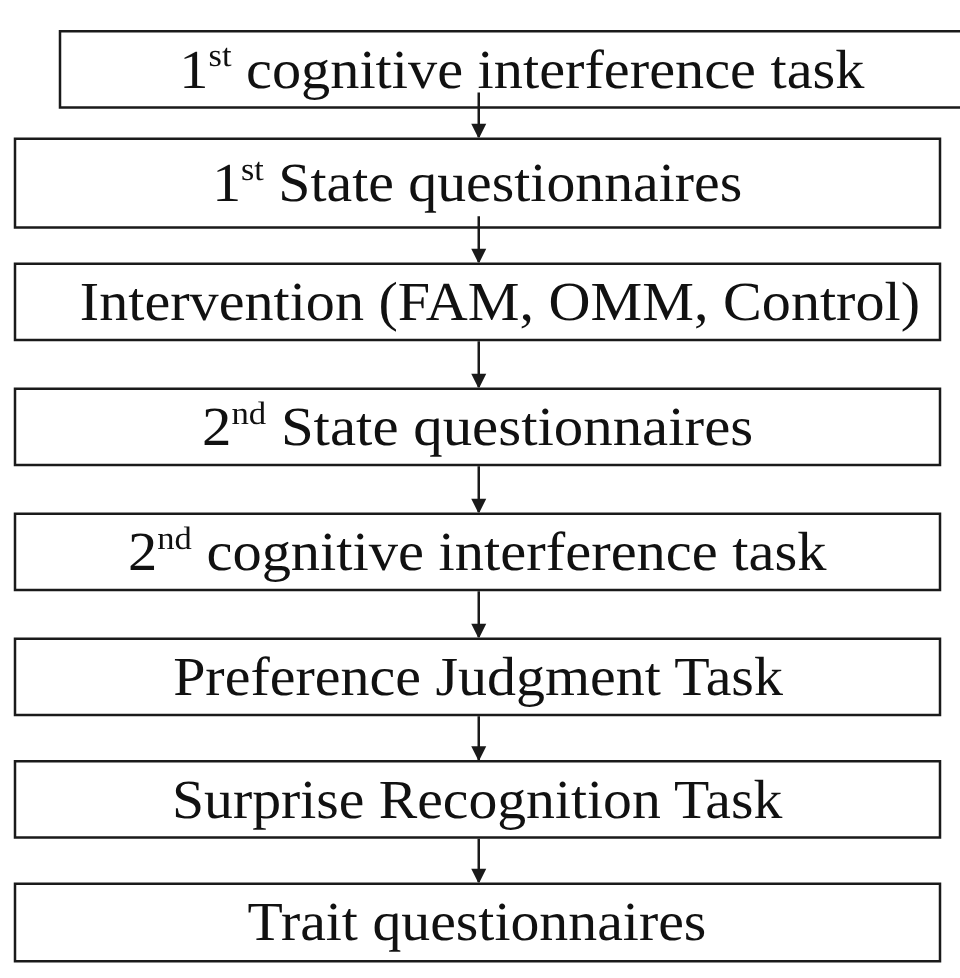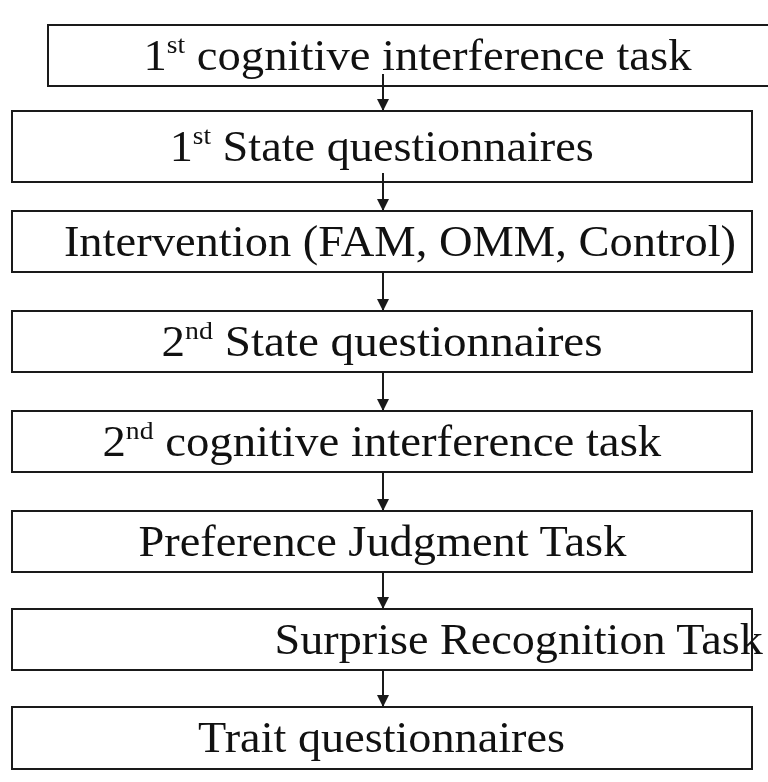"Surprise Recognition Task" div.box { justify-content: flex-end -> none }
